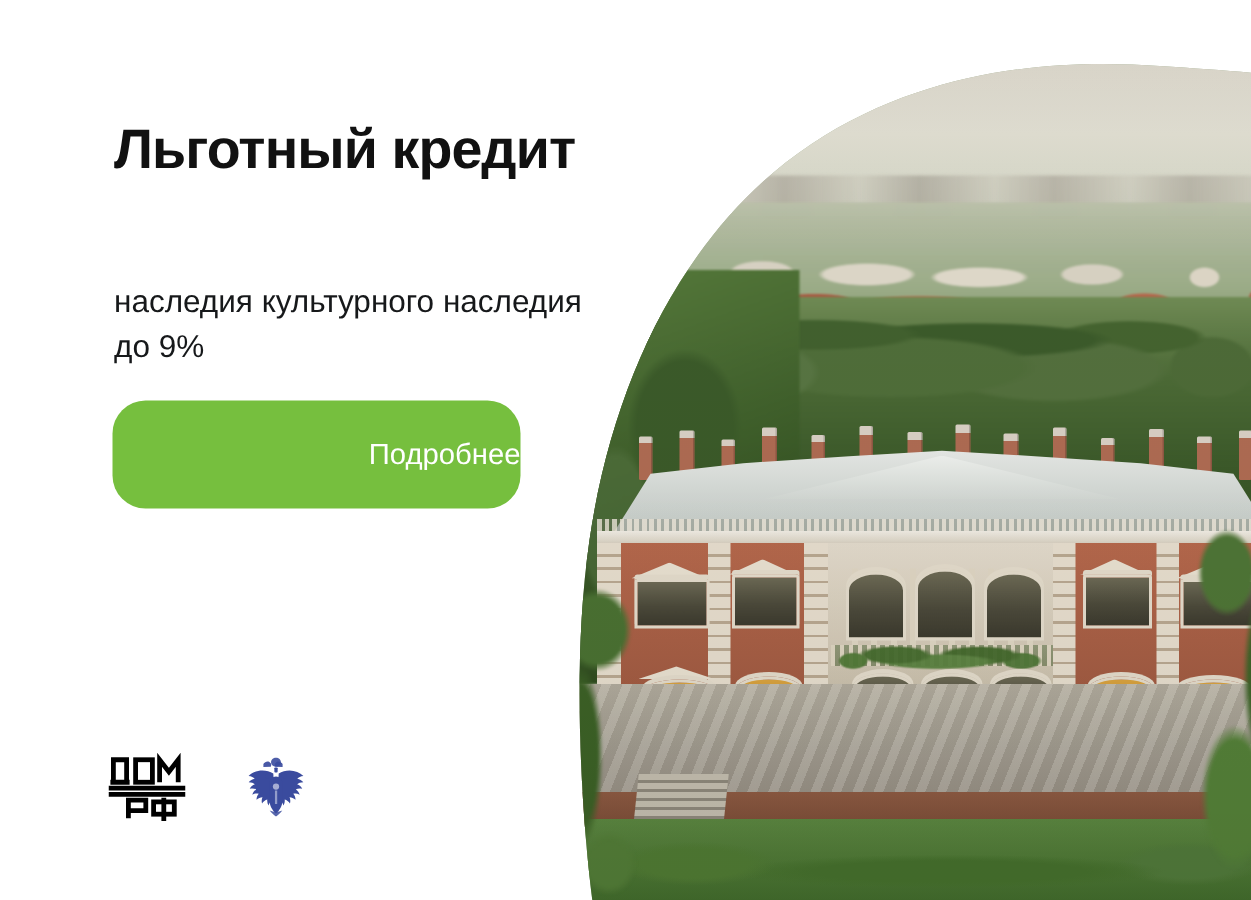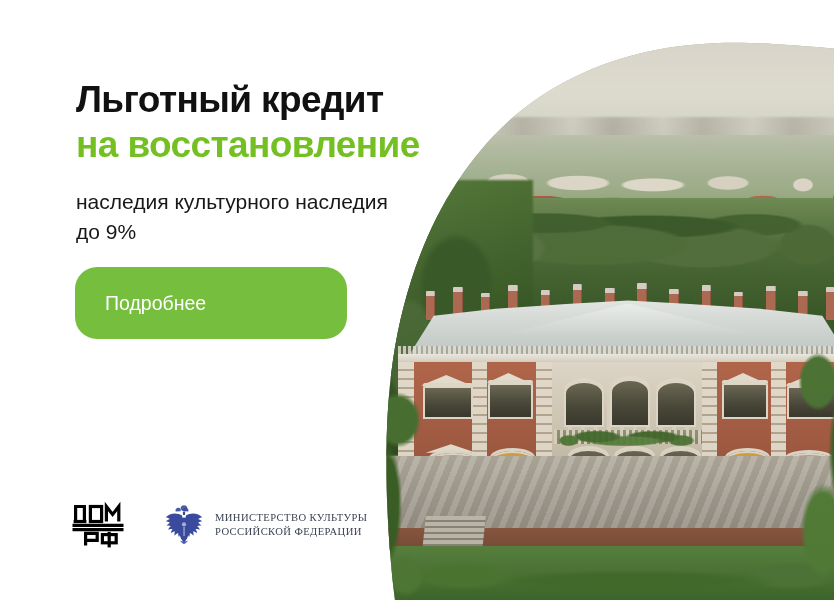"на восстановление" span.accent { html: <span>на восстановление</span> -> none }
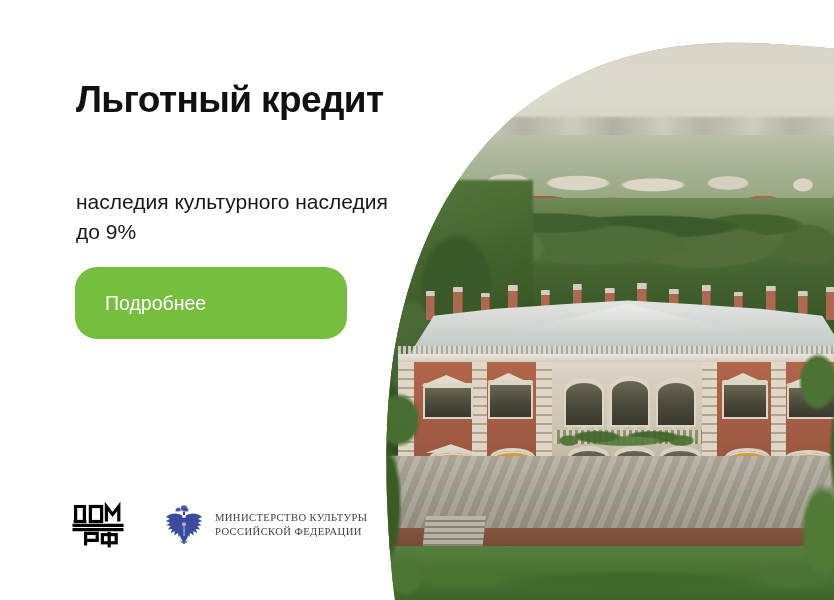"Подробнее" .cta .cta-line1 { text-align: none -> right }
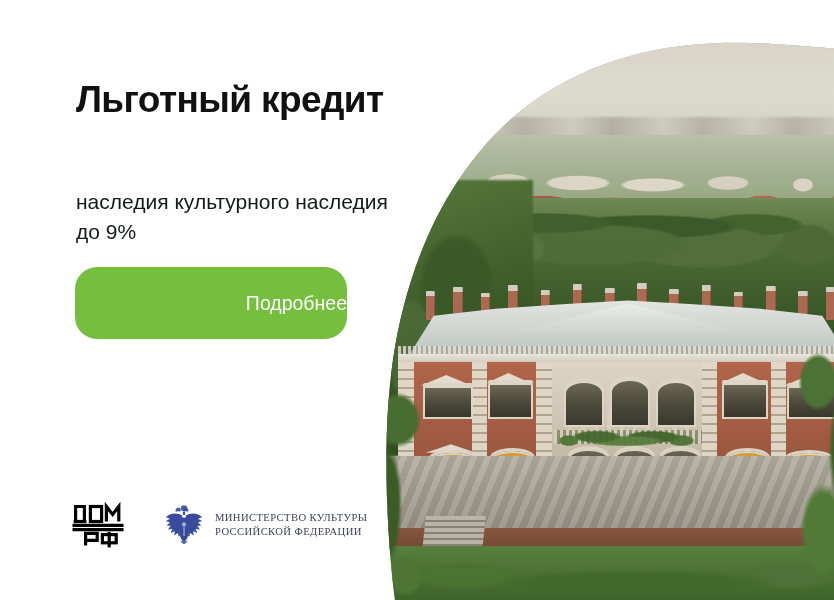"МИНИСТЕРСТВО КУЛЬТУРЫ" div.minkult-text { html: <div> <span>Министерство культуры</span> <span>Российской Федерации</span> </div> -> none }
